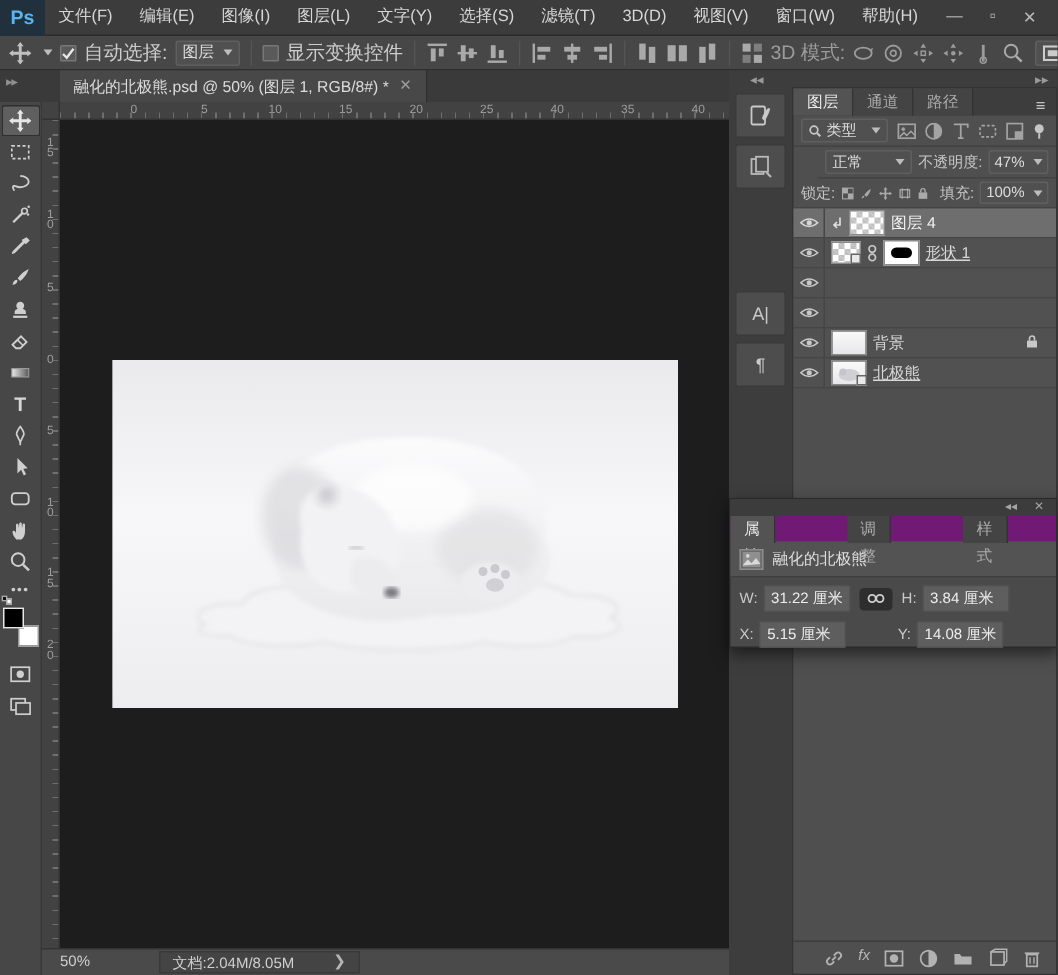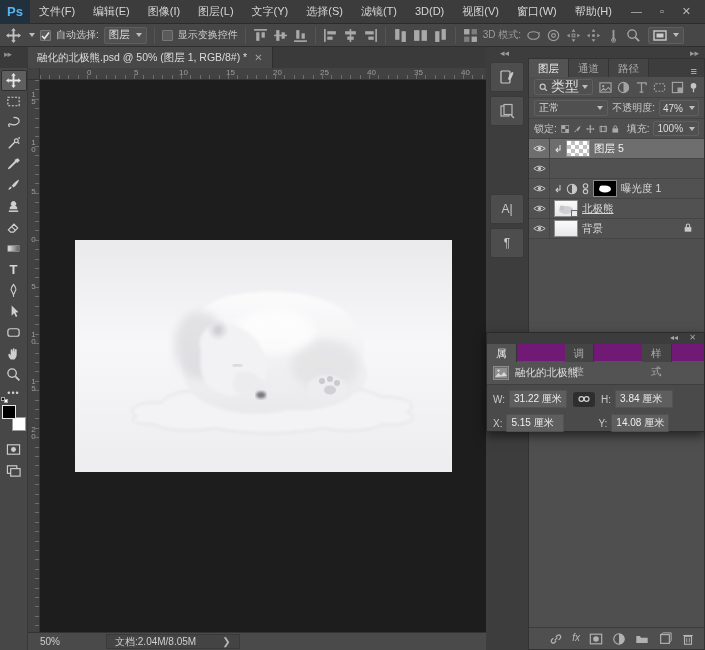"自动选择:" .ob-label { font-size: 10px -> 13px }
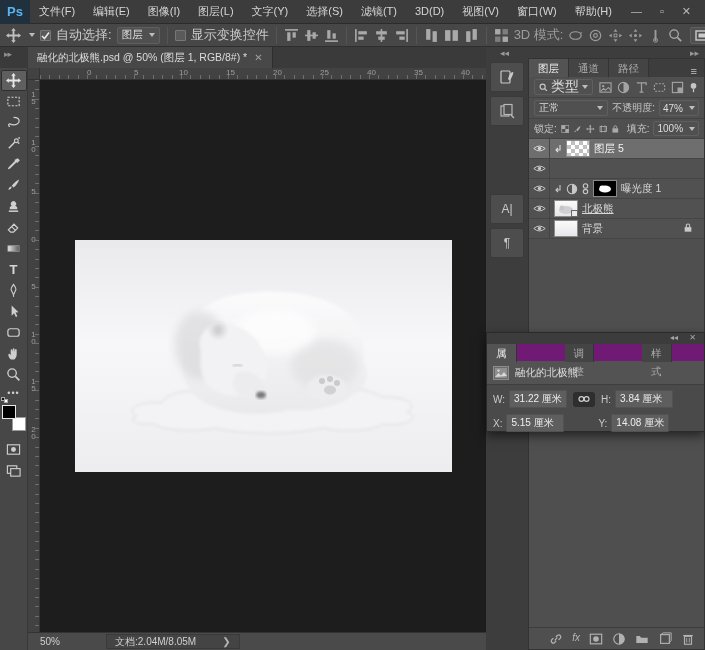"融化的北极熊.psd @ 50% (图层 1," .doc-tab { margin-left: 28px -> 40px }
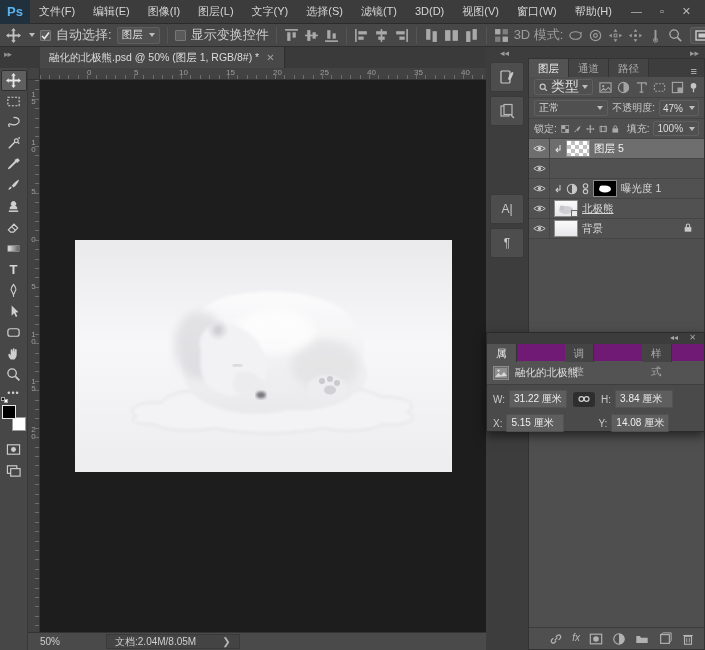"类型" span { font-size: 14px -> 10px }
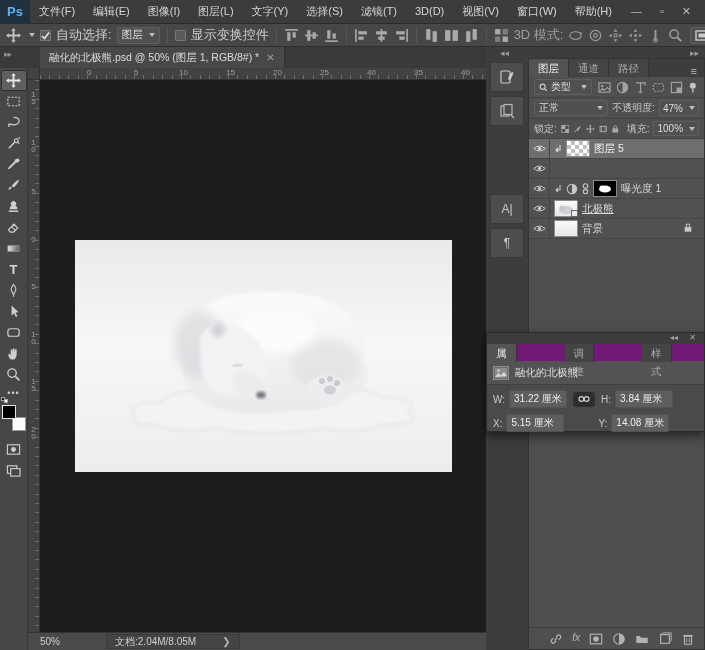"正常" .blend-row { margin-left: none -> 16px }
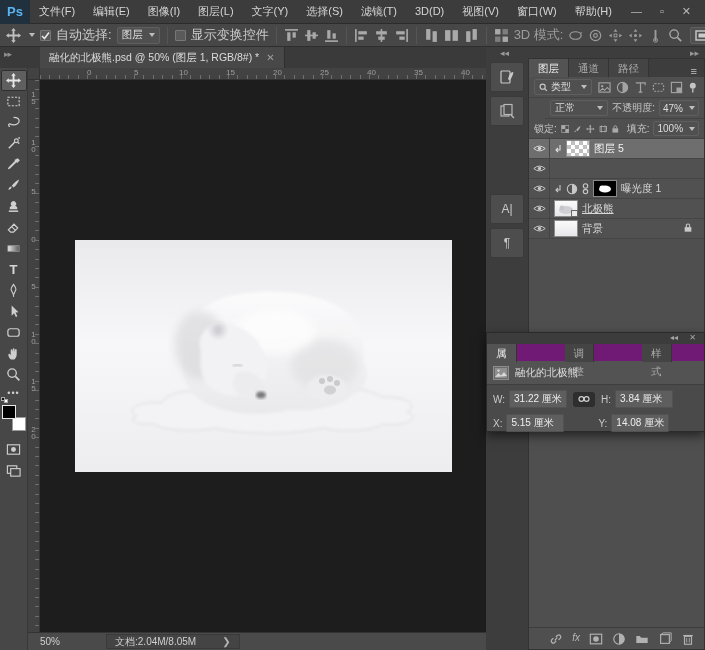"图层 5" span.layer-name { text: 5 -> 4 }
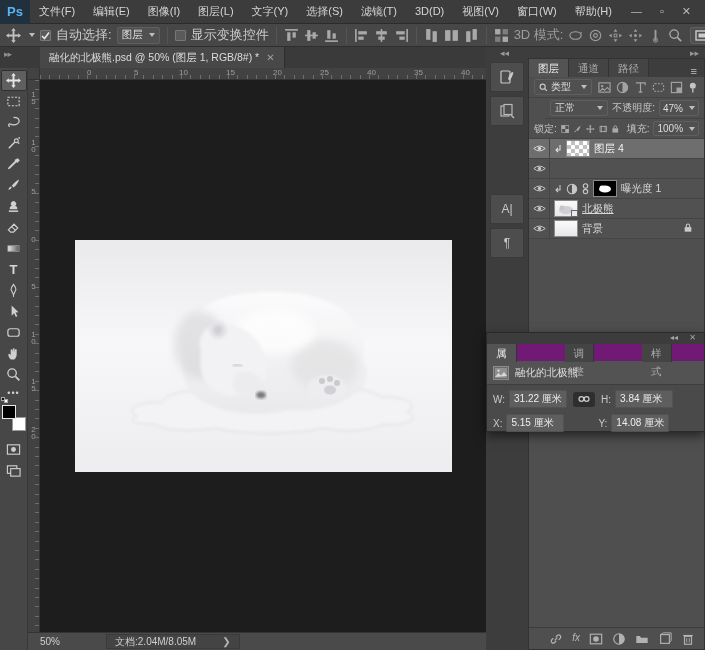"形状 1" div.layer-row { html: none -> <div> <span> <svg> <path></path> <circle></circle> </svg> </span> <div> <span> <span></span> </span> <svg> <circle></circle> <circle></circle> </svg> <span> <span></span> </span> <span>形状 1</span> </div> </div> }
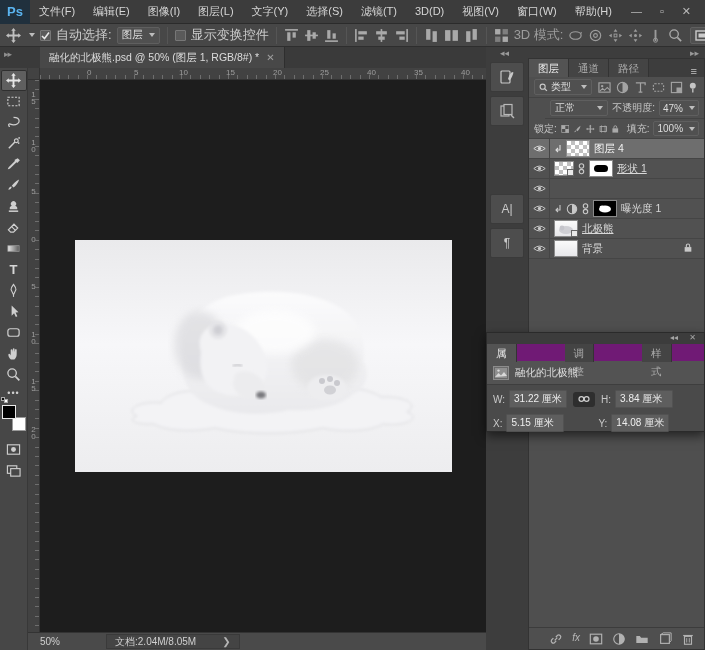"曝光度 1" div.row-body { html: <div> <svg> <path></path> </svg> <svg> <circle></circle> <path></path> </svg> <svg> <circle></circle> <circle></circle> </svg> <span> <svg> <ellipse></ellipse> <ellipse></ellipse> </svg> </span> <span>曝光度 1</span> </div> -> none }
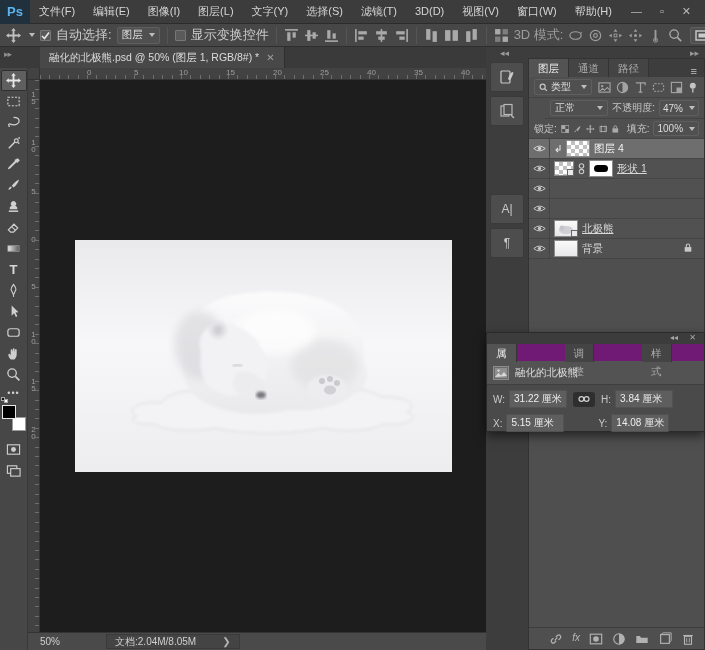"北极熊" div.layer-row { order: before "背景" -> after "背景" }
